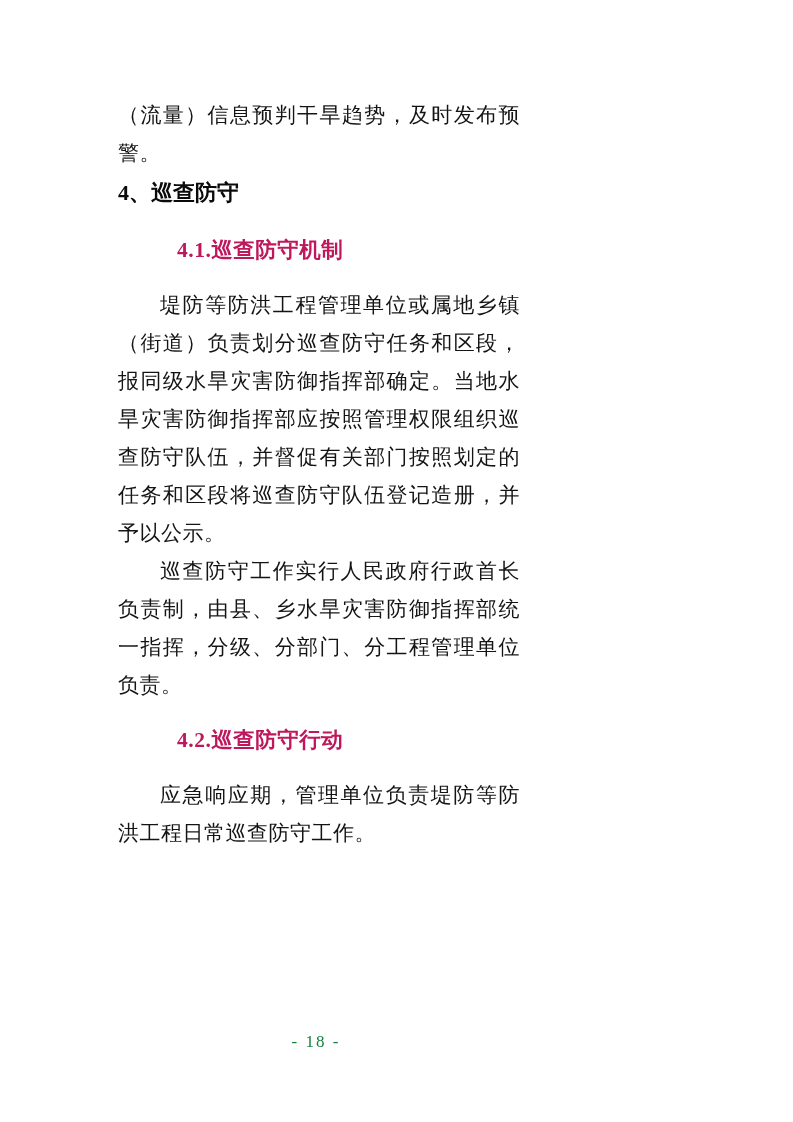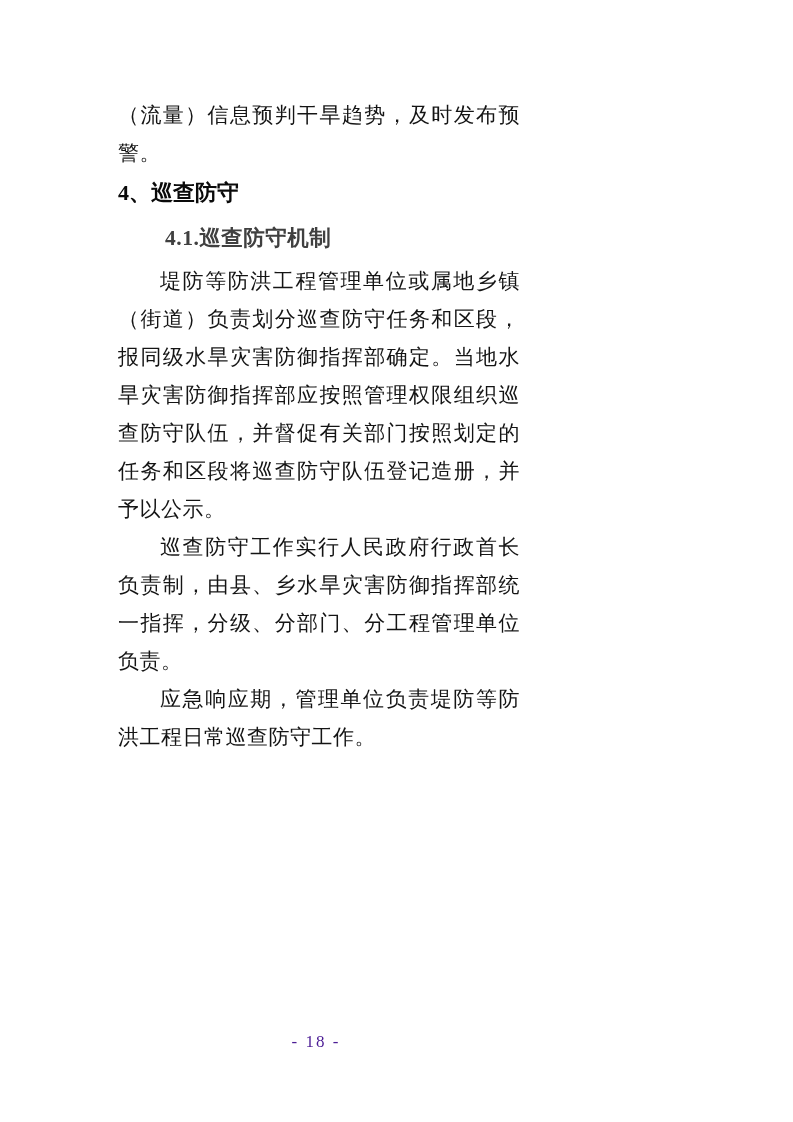"4.1.巡查防守机制" .sub-heading { color: #404040 -> #be185d; margin: 4px -> 16px }
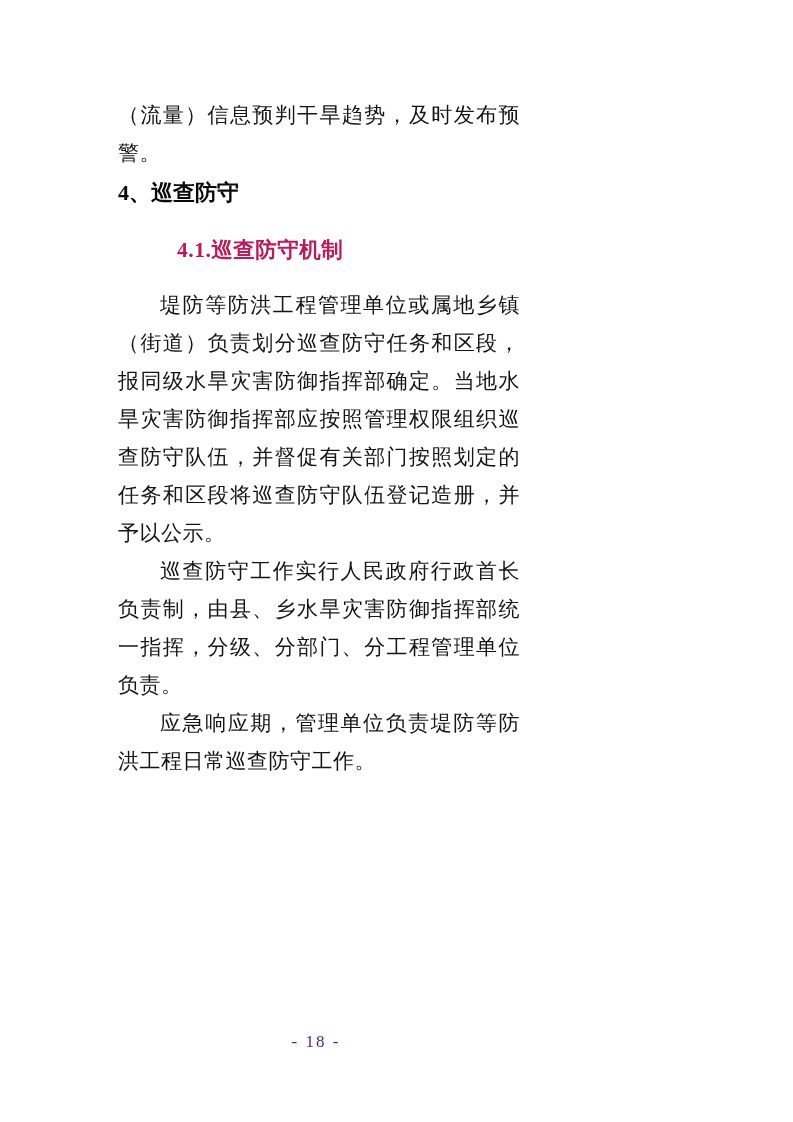"4.2.巡查防守行动" h3.sub-heading { html: none -> <h3>4.2.巡查防守行动</h3> }
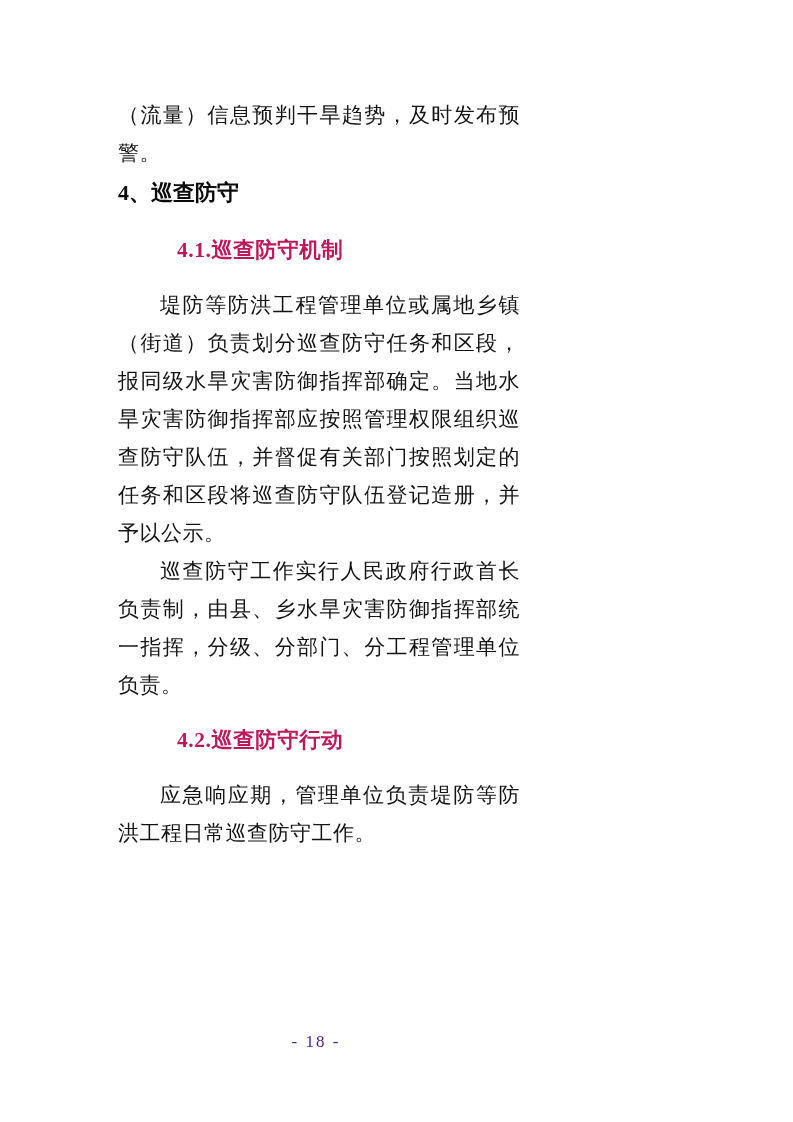"- 18 -" .page-number { color: #4c1d95 -> #15803d }
